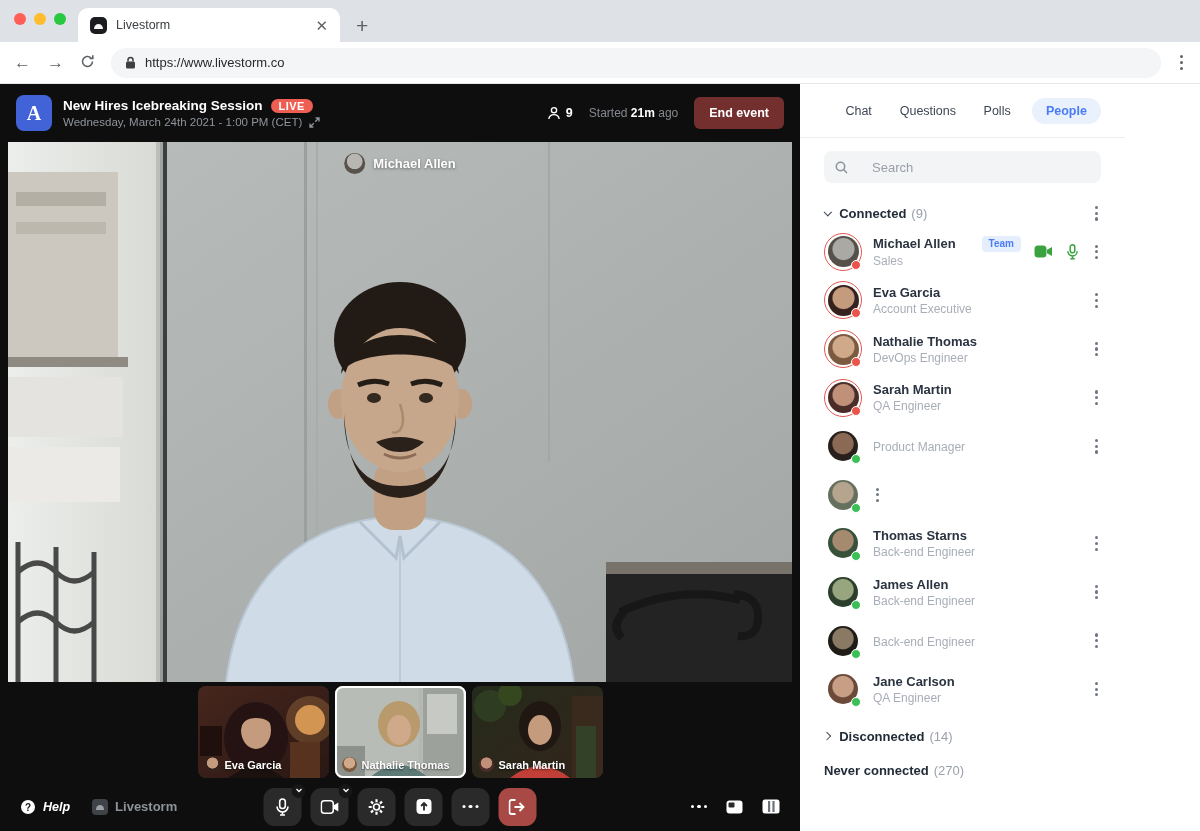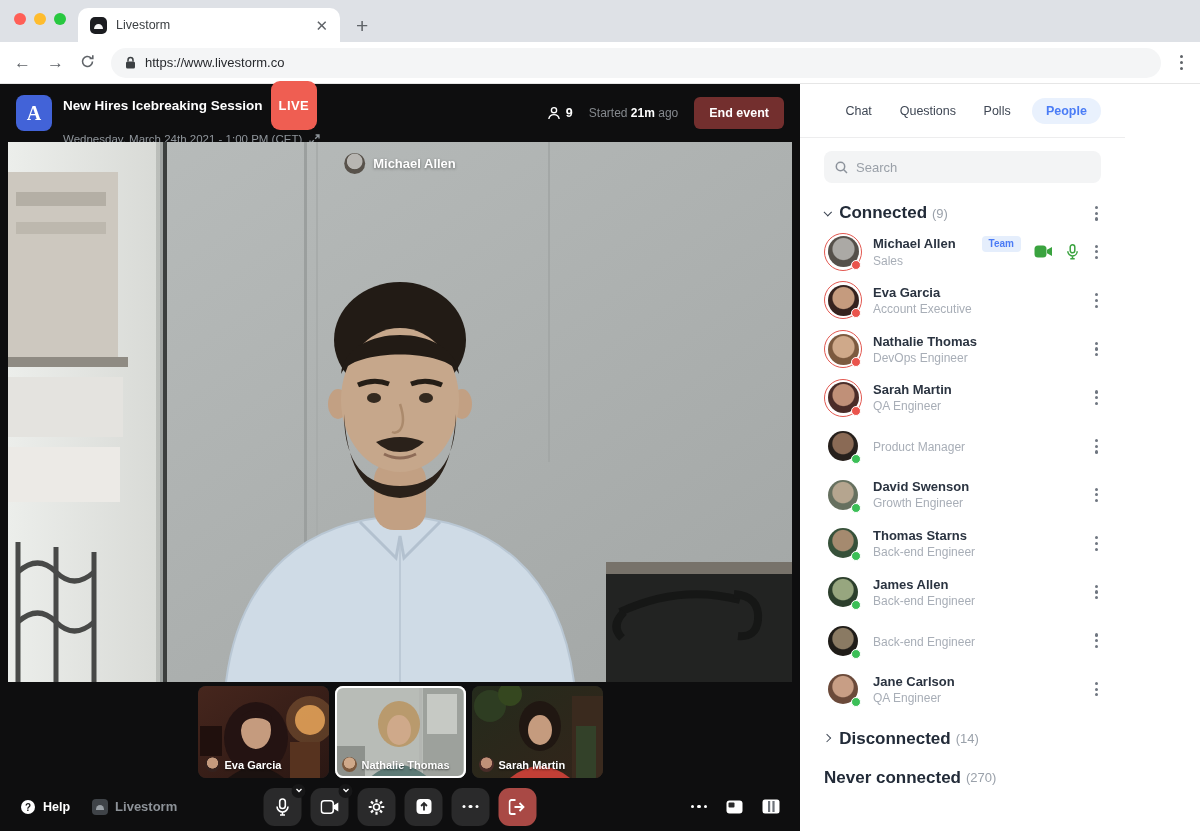"LIVE" .live-badge { font-size: 13px -> 11px; padding: 17px 8px -> 1px 8px }
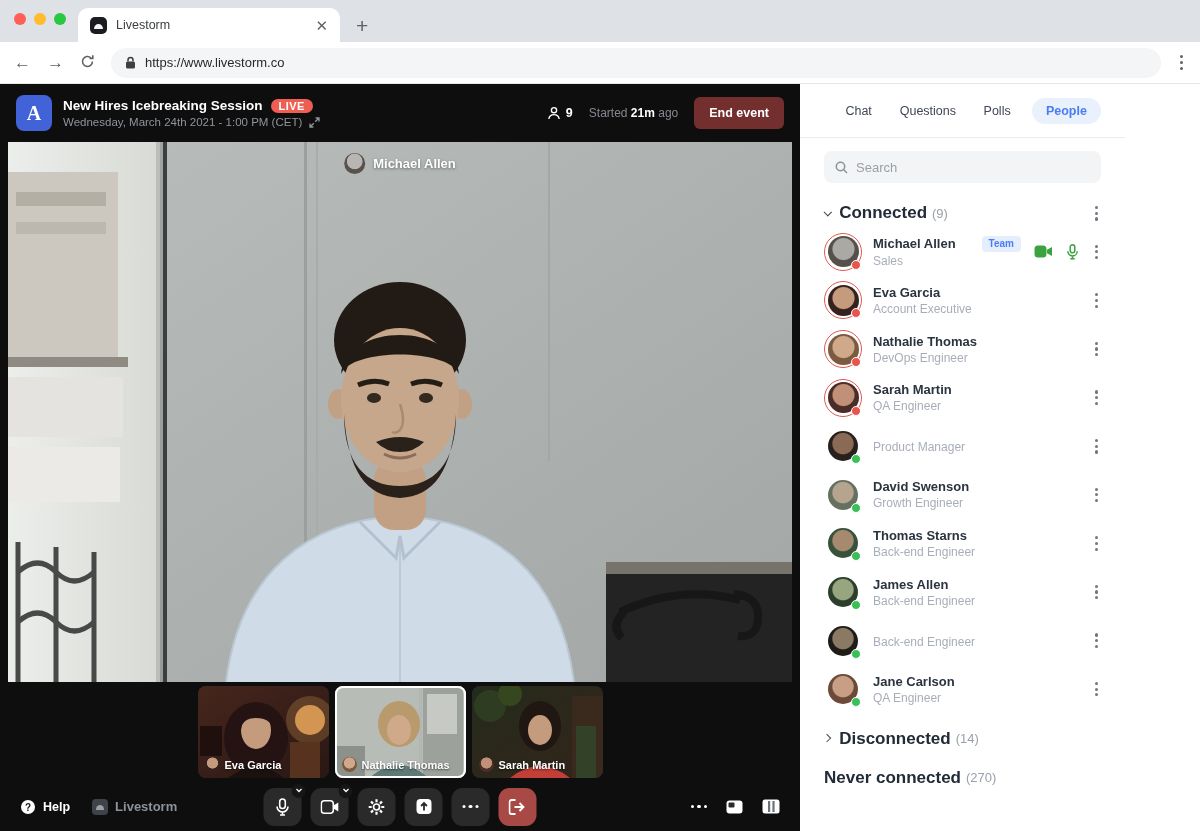"Search" .search-box { gap: 8px -> 24px }
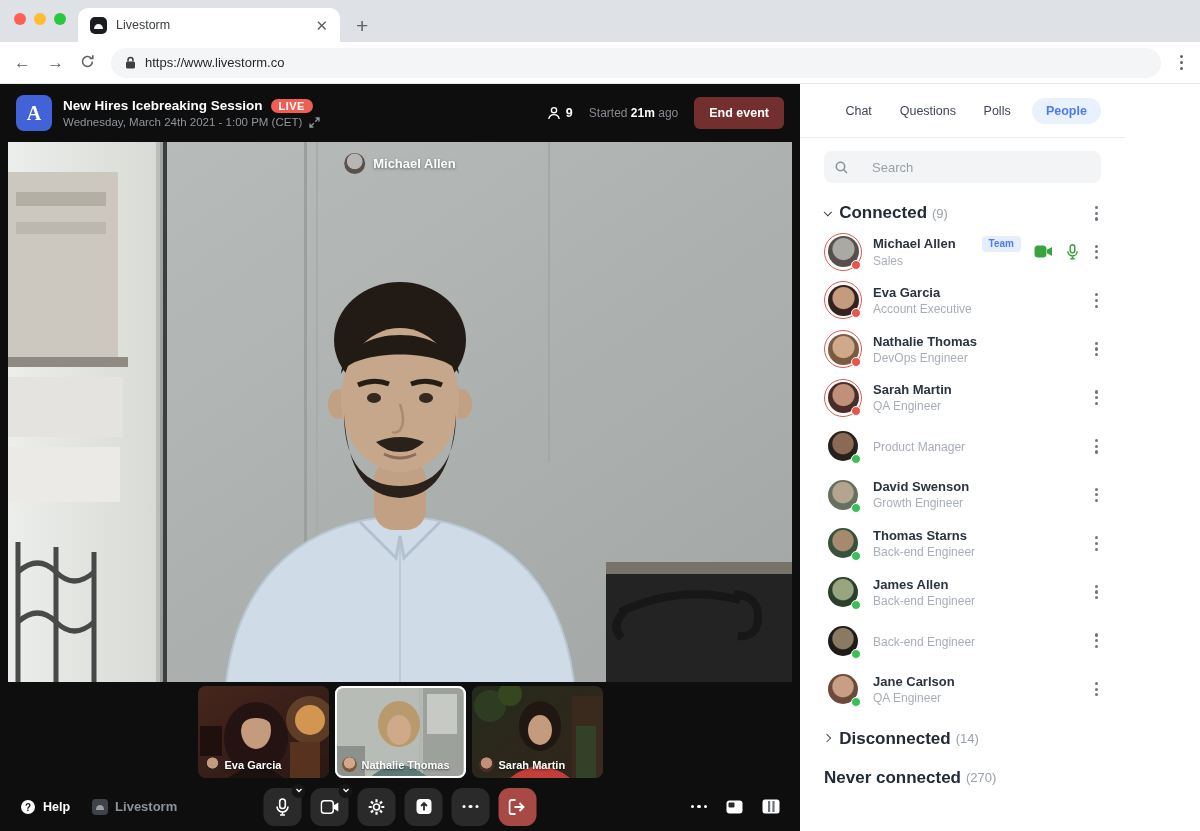"Connected" .sec-label { font-size: 17px -> 13px }
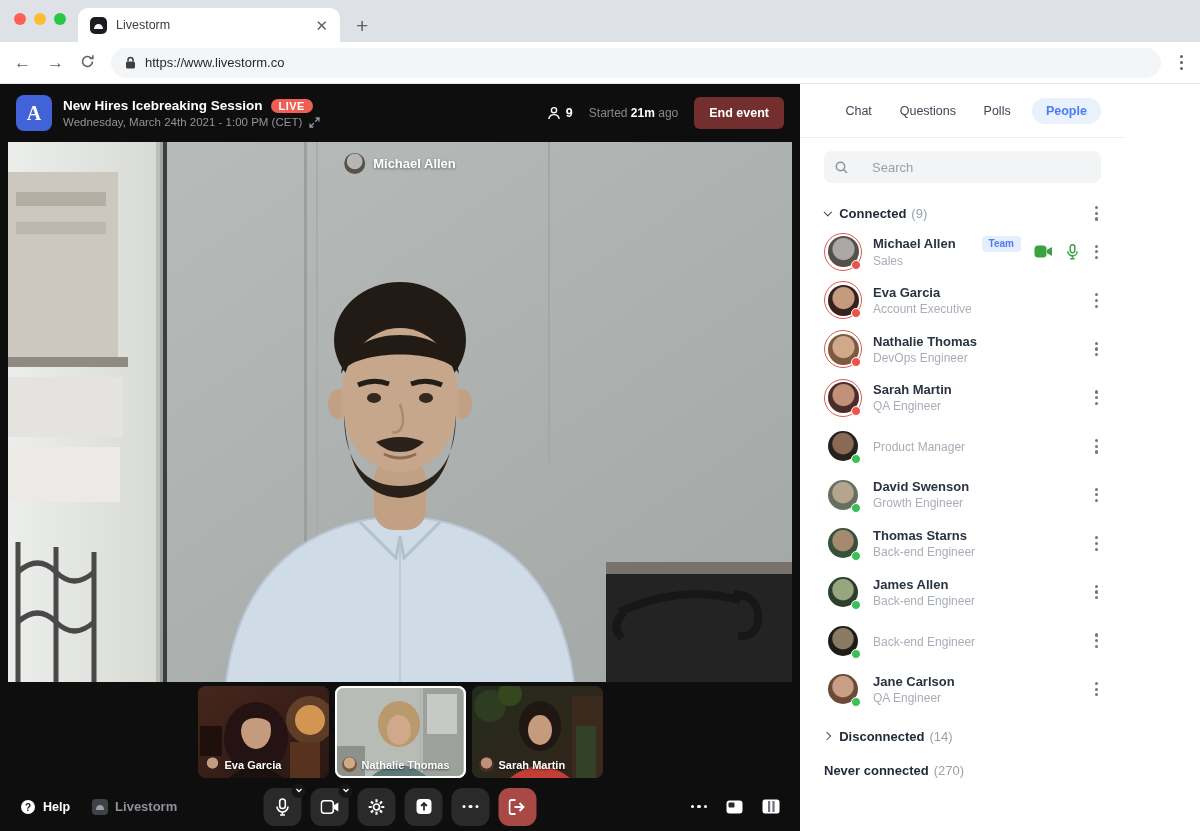"David Swenson" div.person-info { html: <div> <div> <span>David Swenson</span> </div> <div>Growth Engineer</div> </div> -> none }
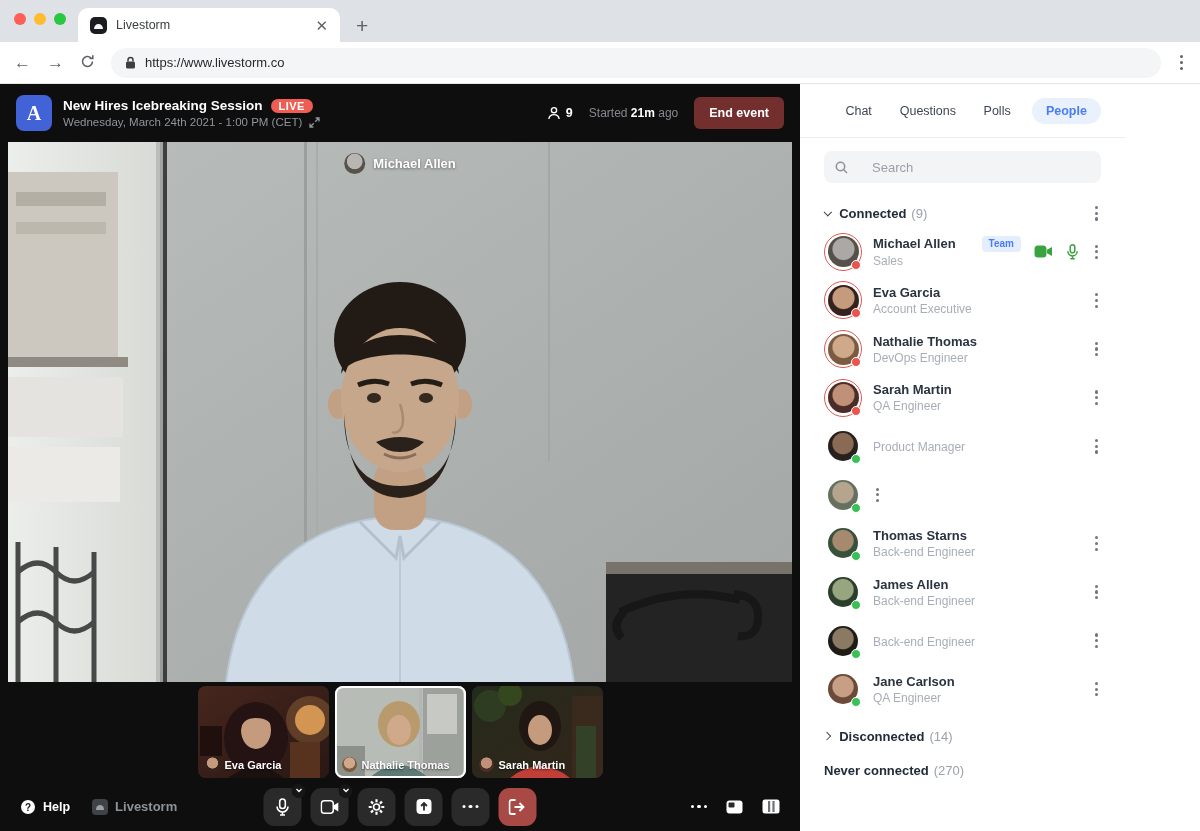"Help" .help-label { font-style: none -> italic }
